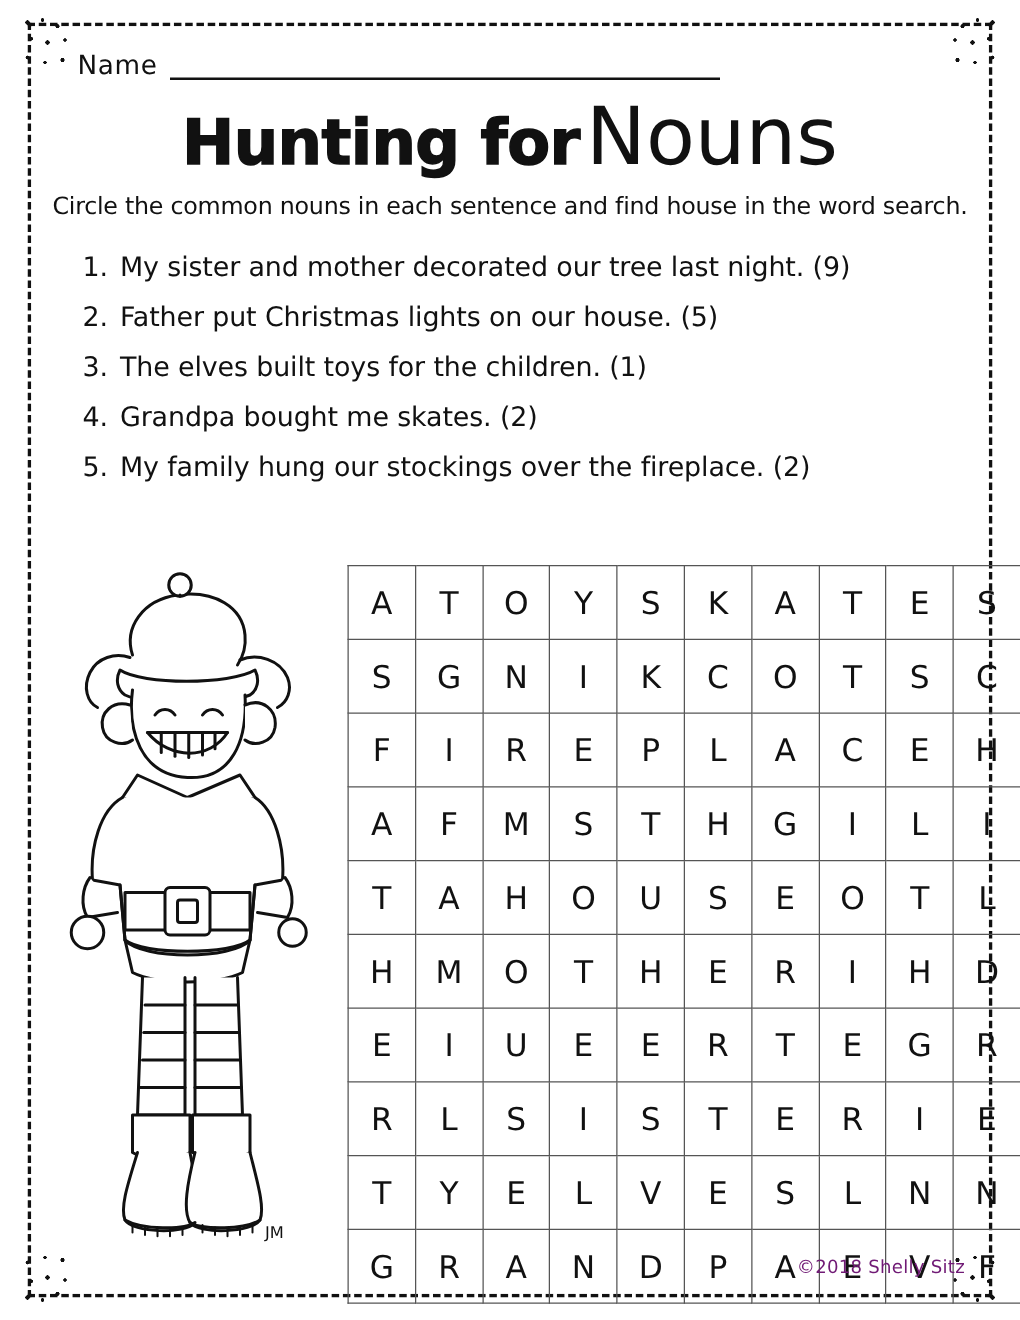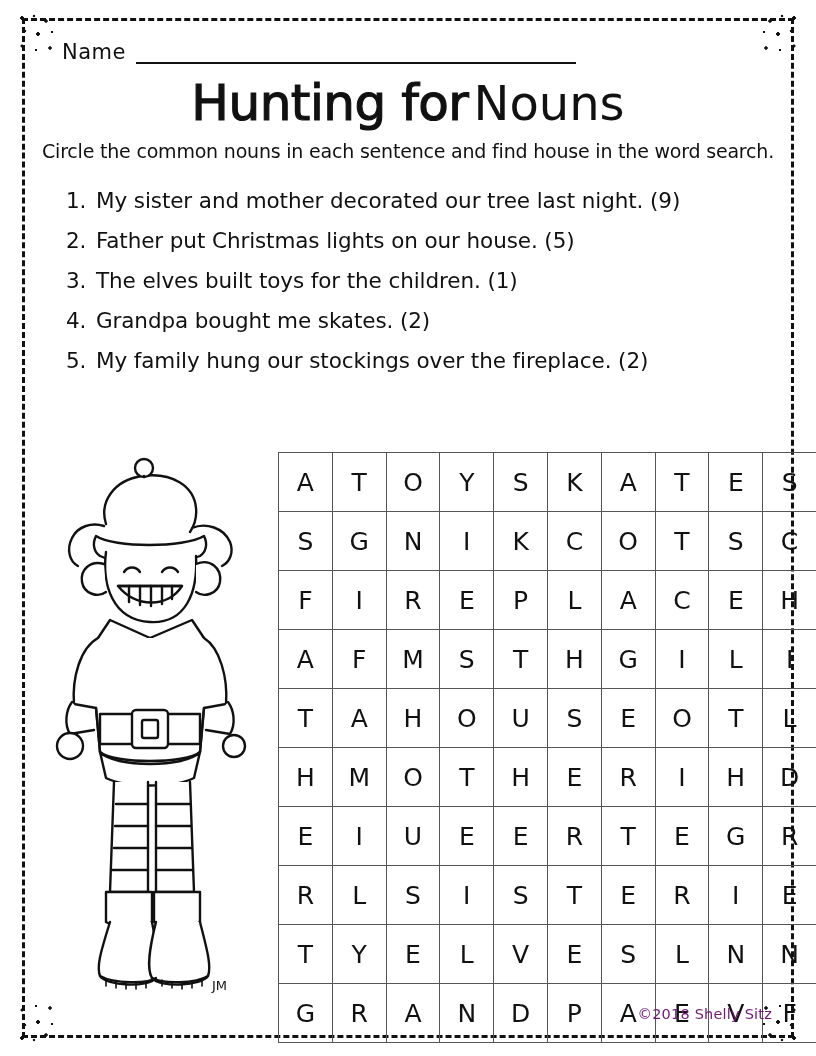"Hunting for" .title .bold { font-weight: normal -> bold }
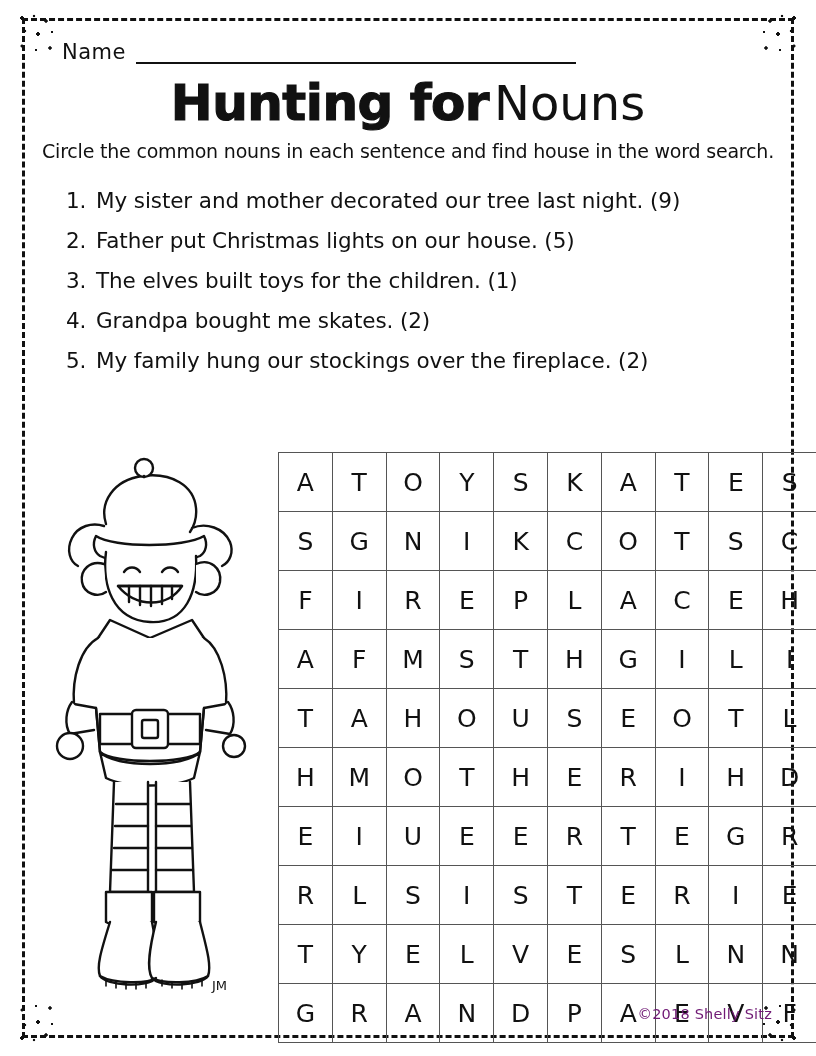"Nouns" .title .light { font-size: 48px -> 64px }
